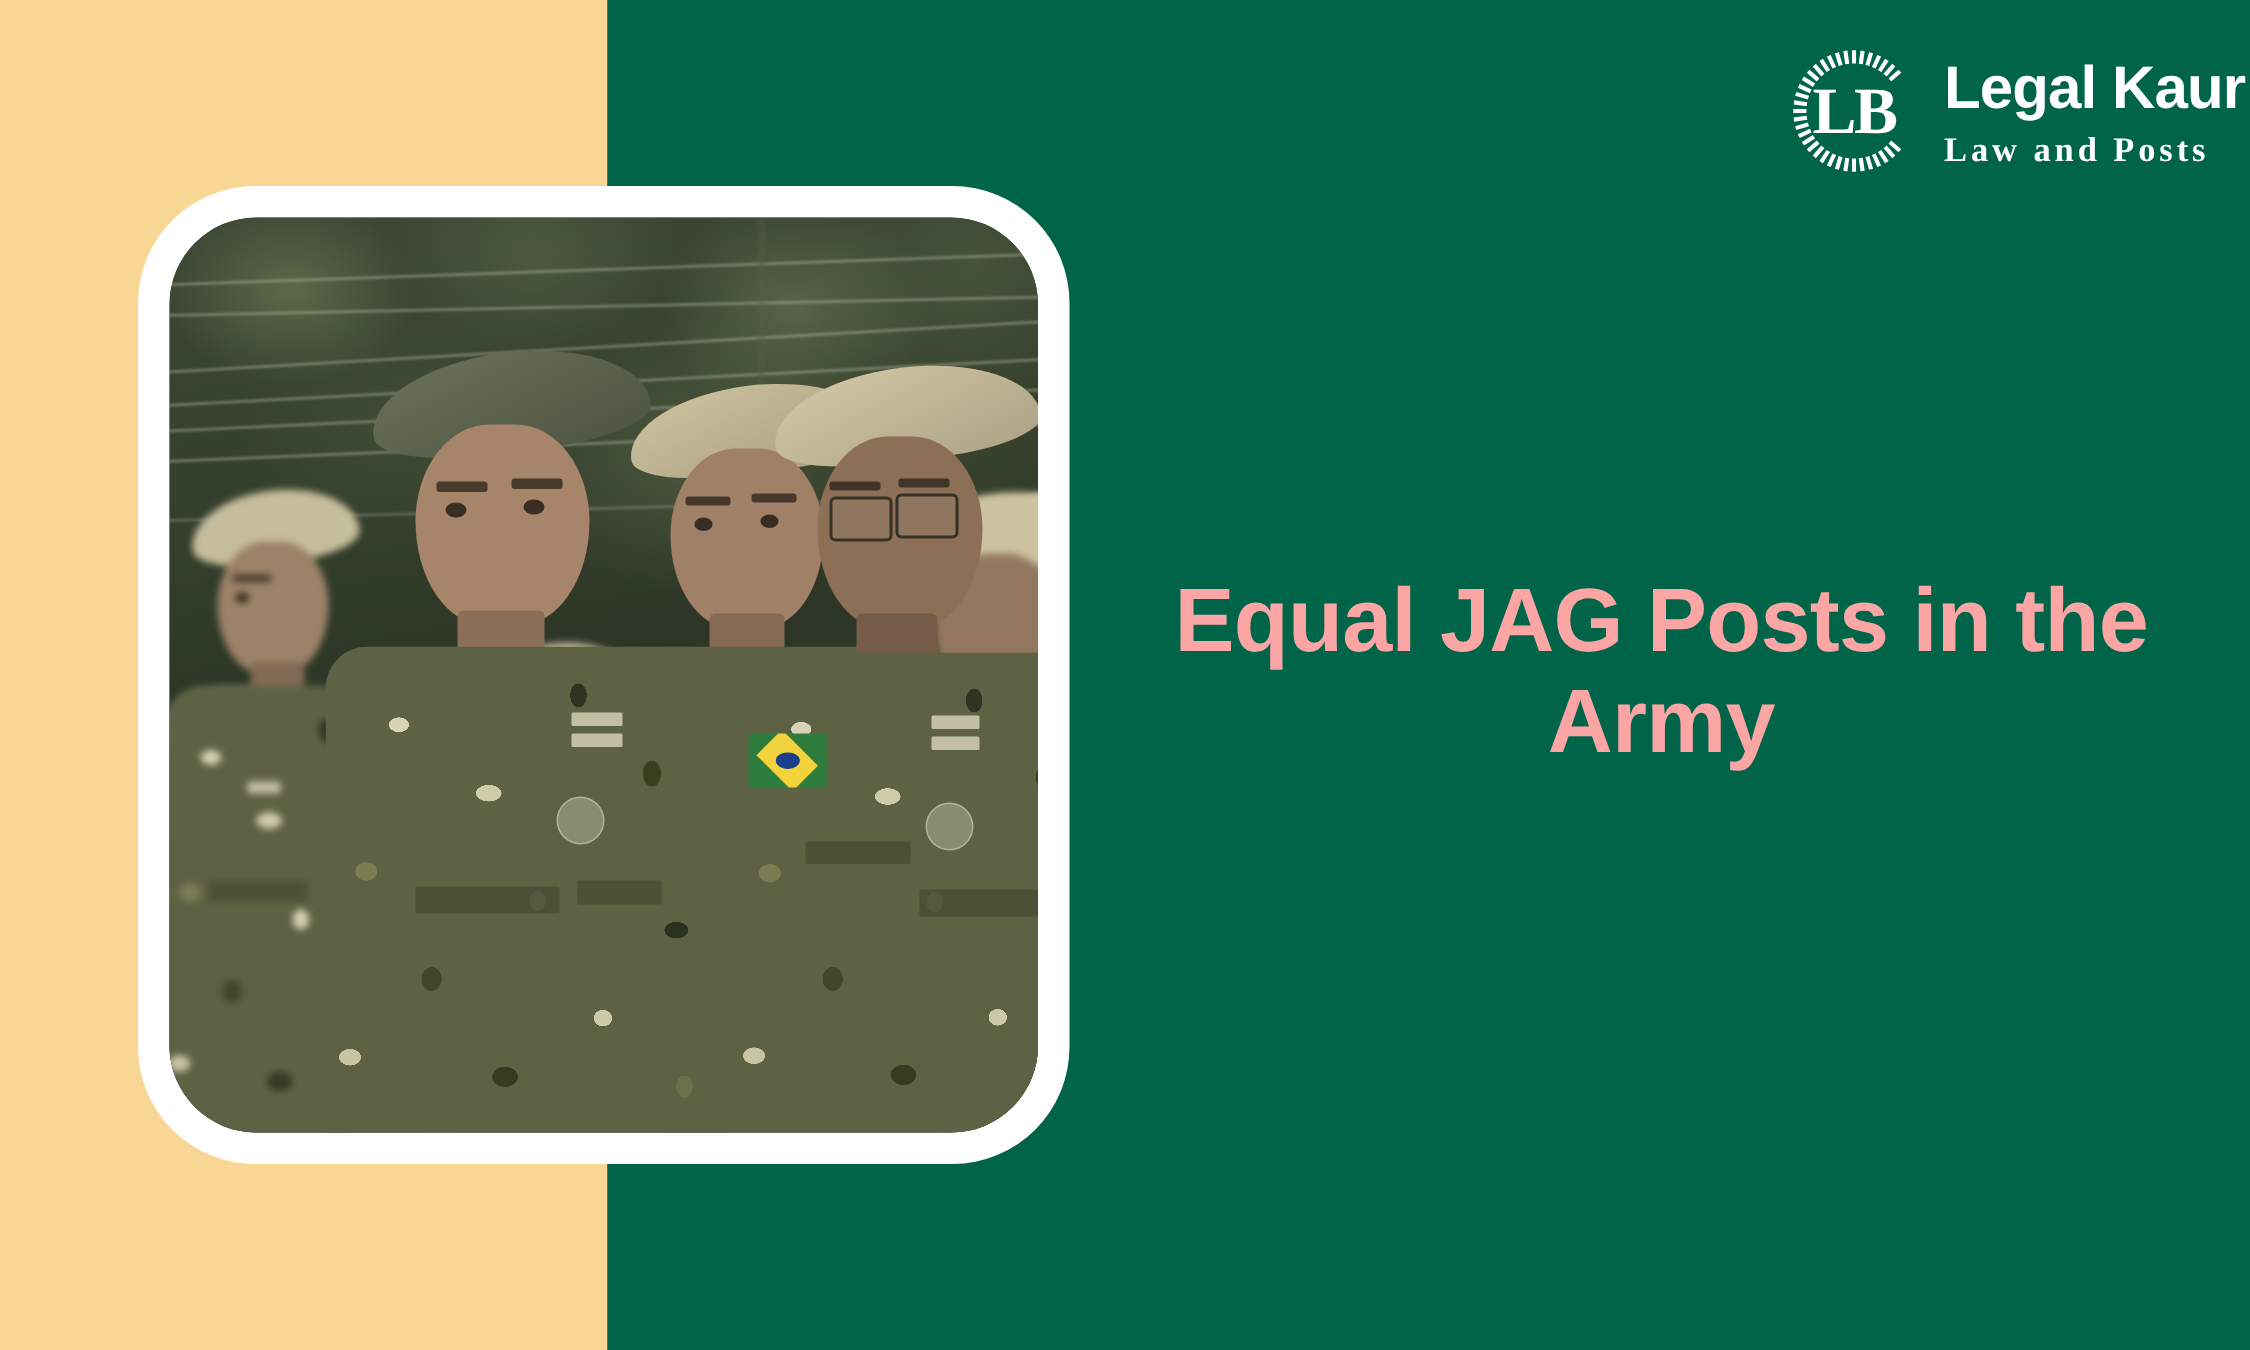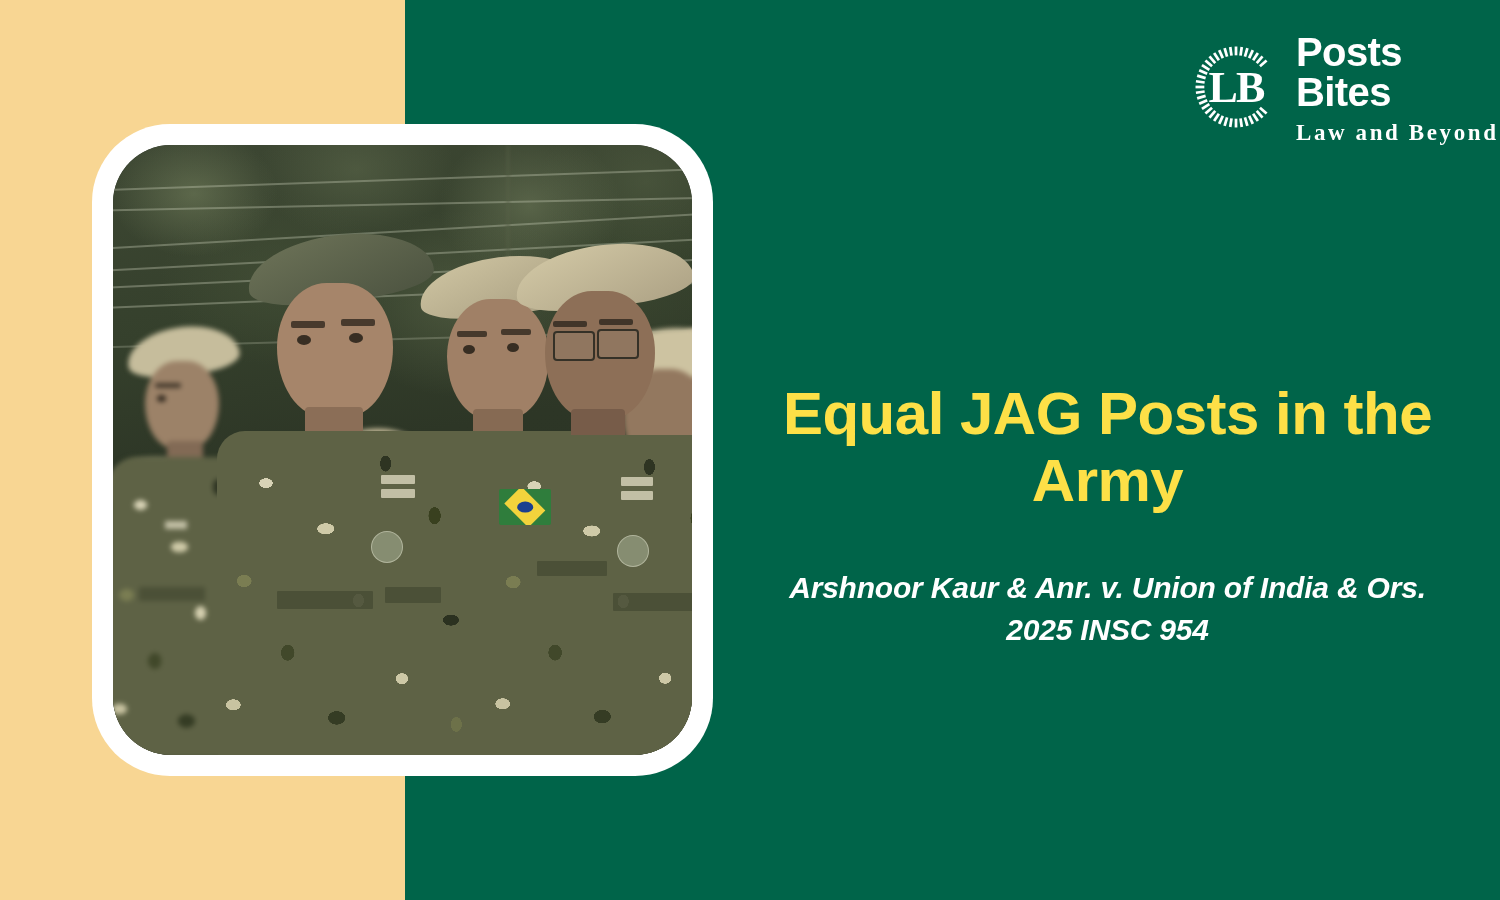"Posts Bites" div.logo-title { text: Posts Bites -> Legal Kaur }
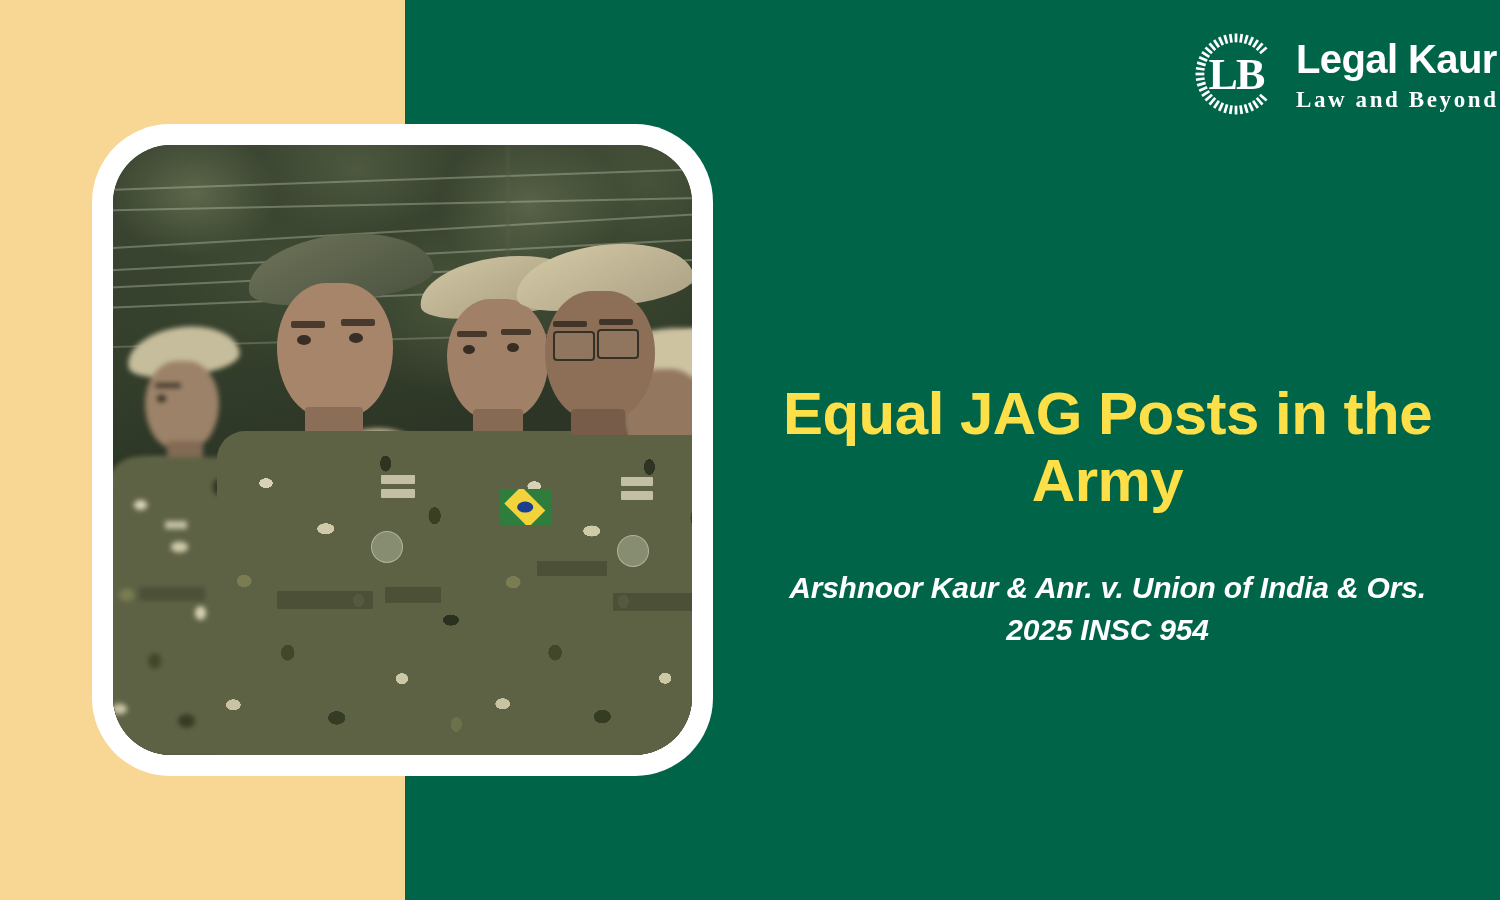"Law and Beyond" div.logo-tagline { text: Beyond -> Posts }
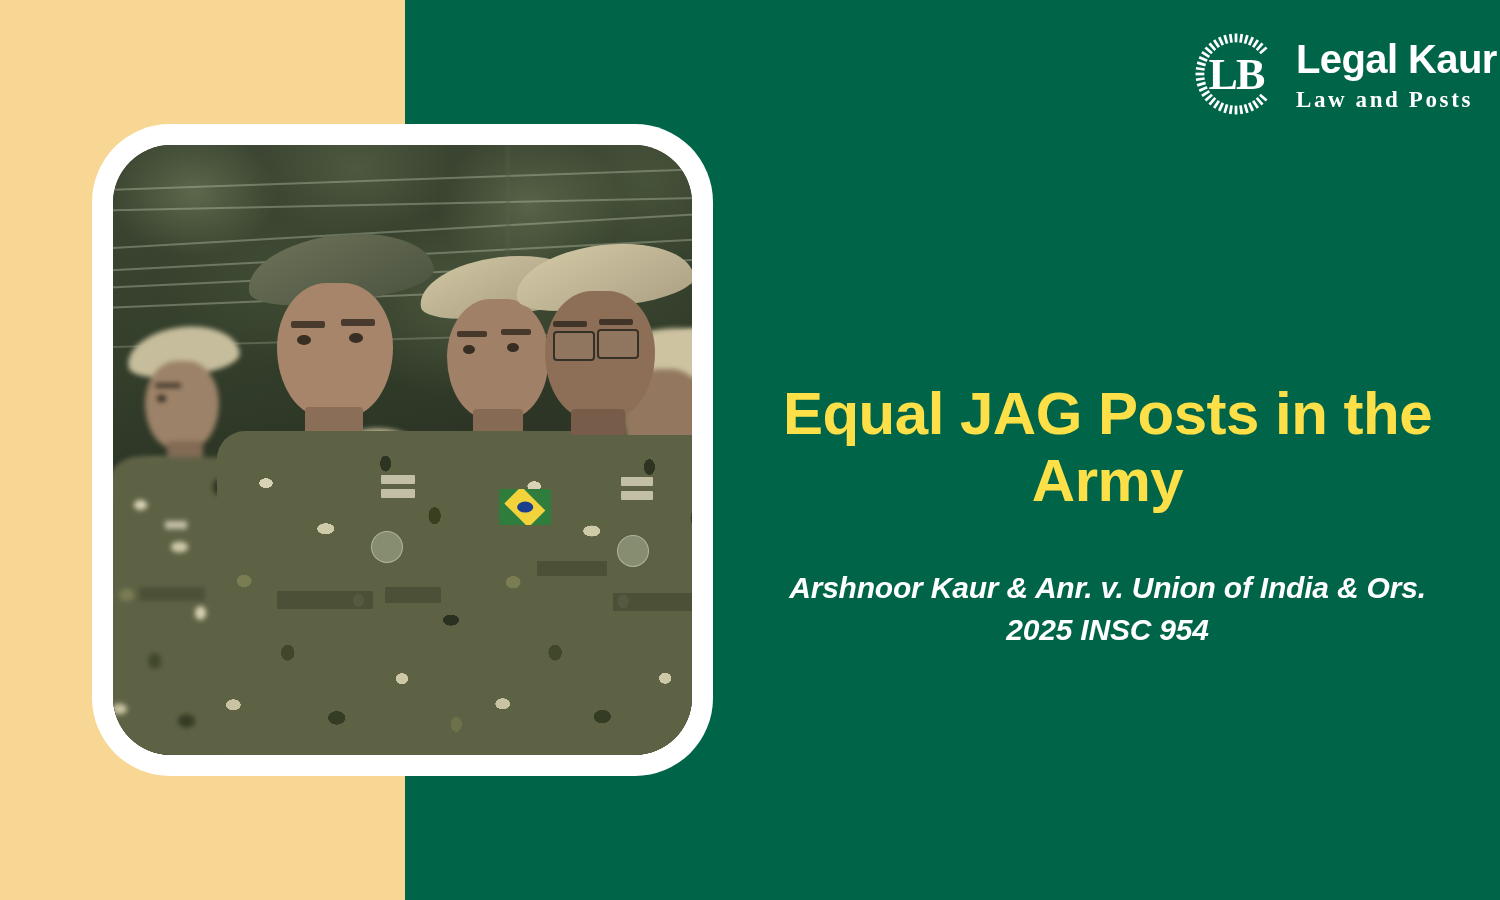"Equal JAG Posts in the" .headline { color: #fde047 -> #fca5a5 }
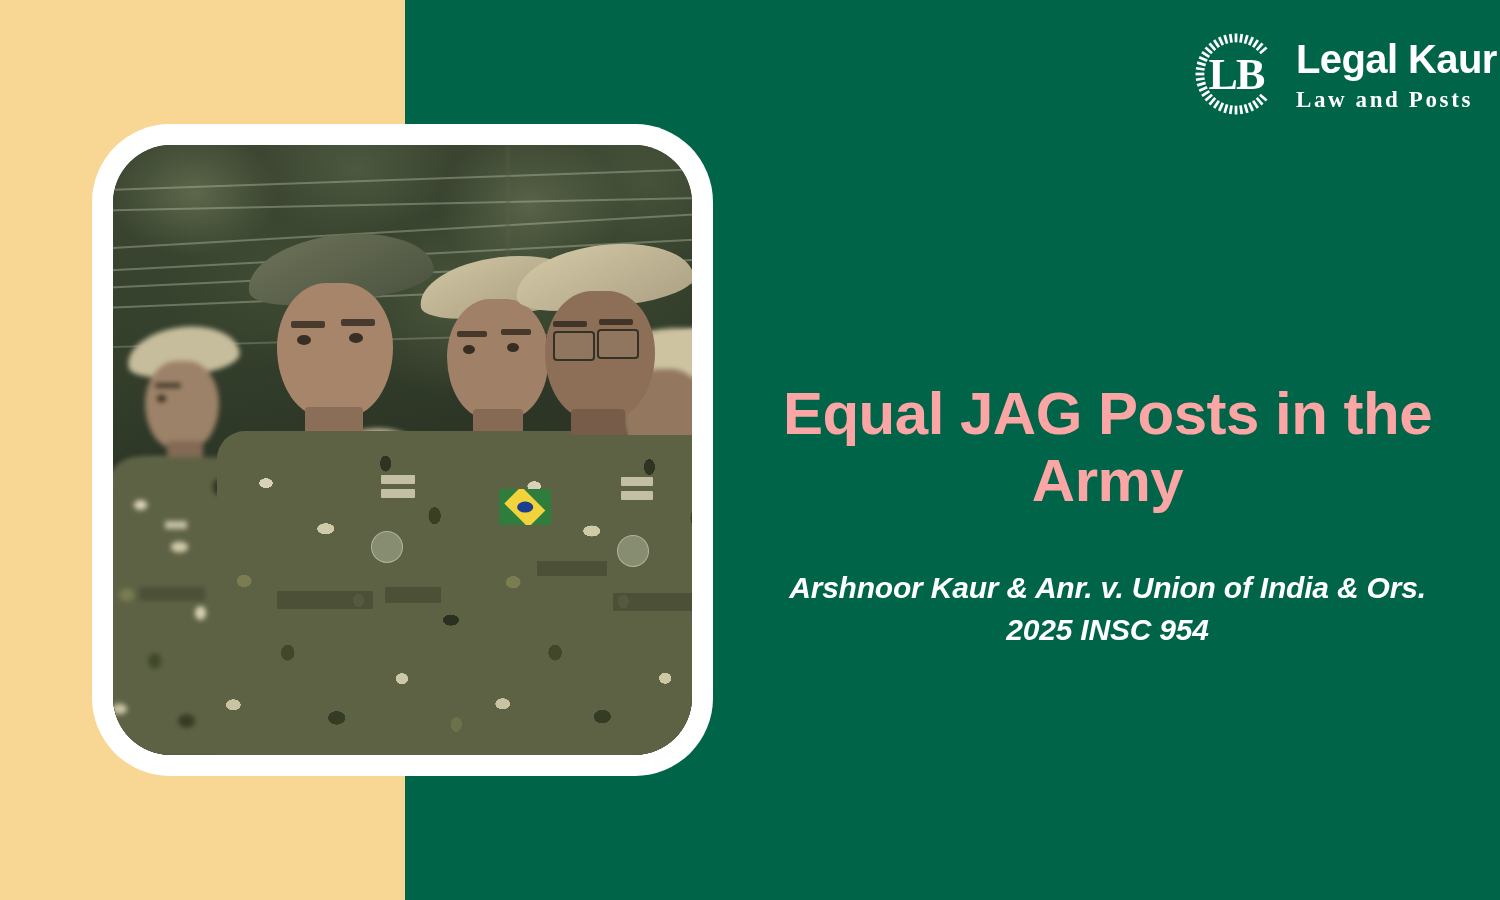"Arshnoor Kaur & Anr. v." p.subline { html: <p> <span>Arshnoor Kaur &amp; Anr. v. Union of India &amp; Ors.</span><br> <span>2025 INSC 954</span> </p> -> none }
